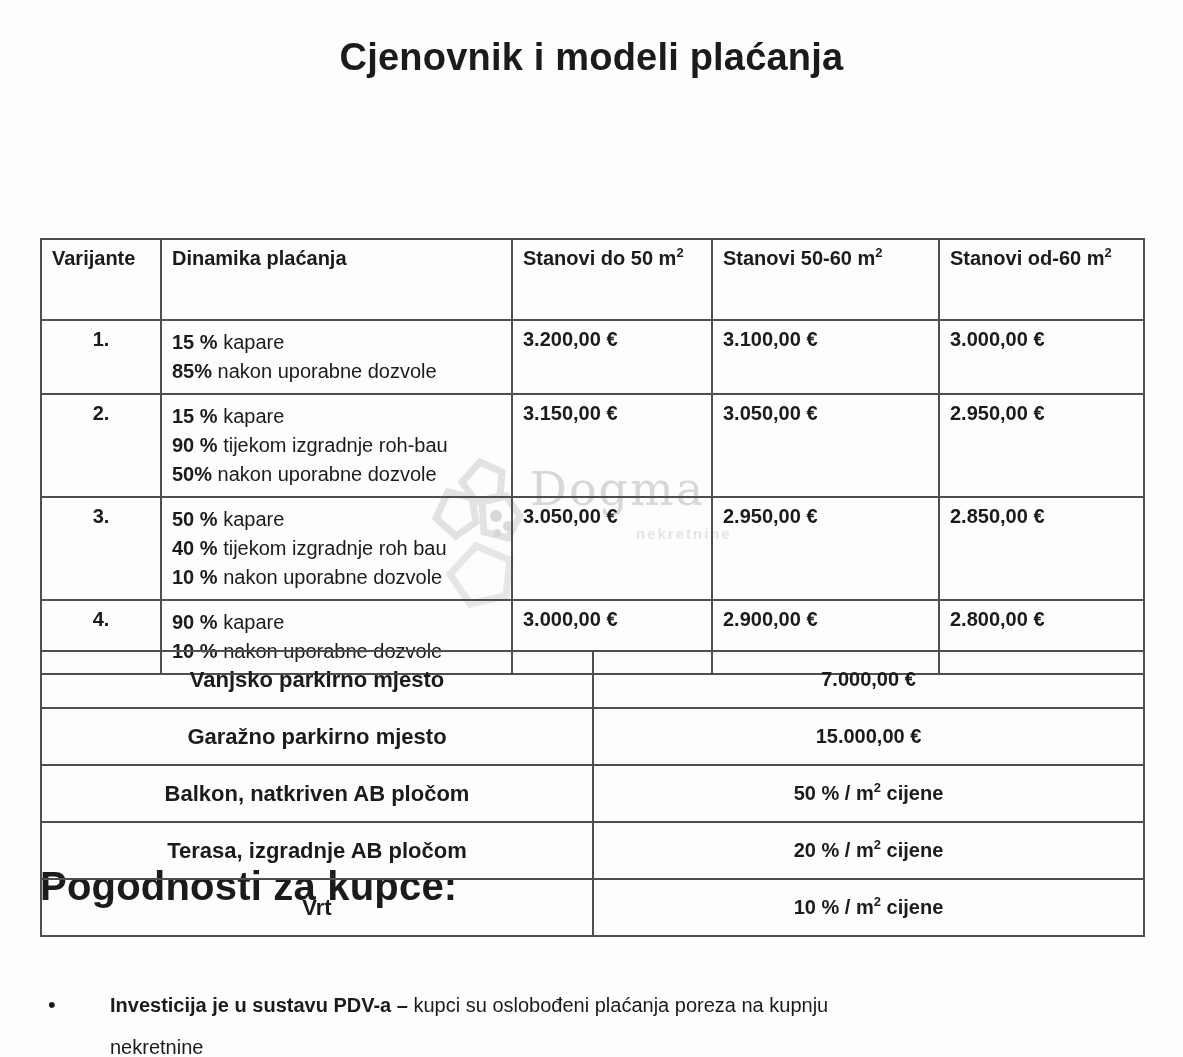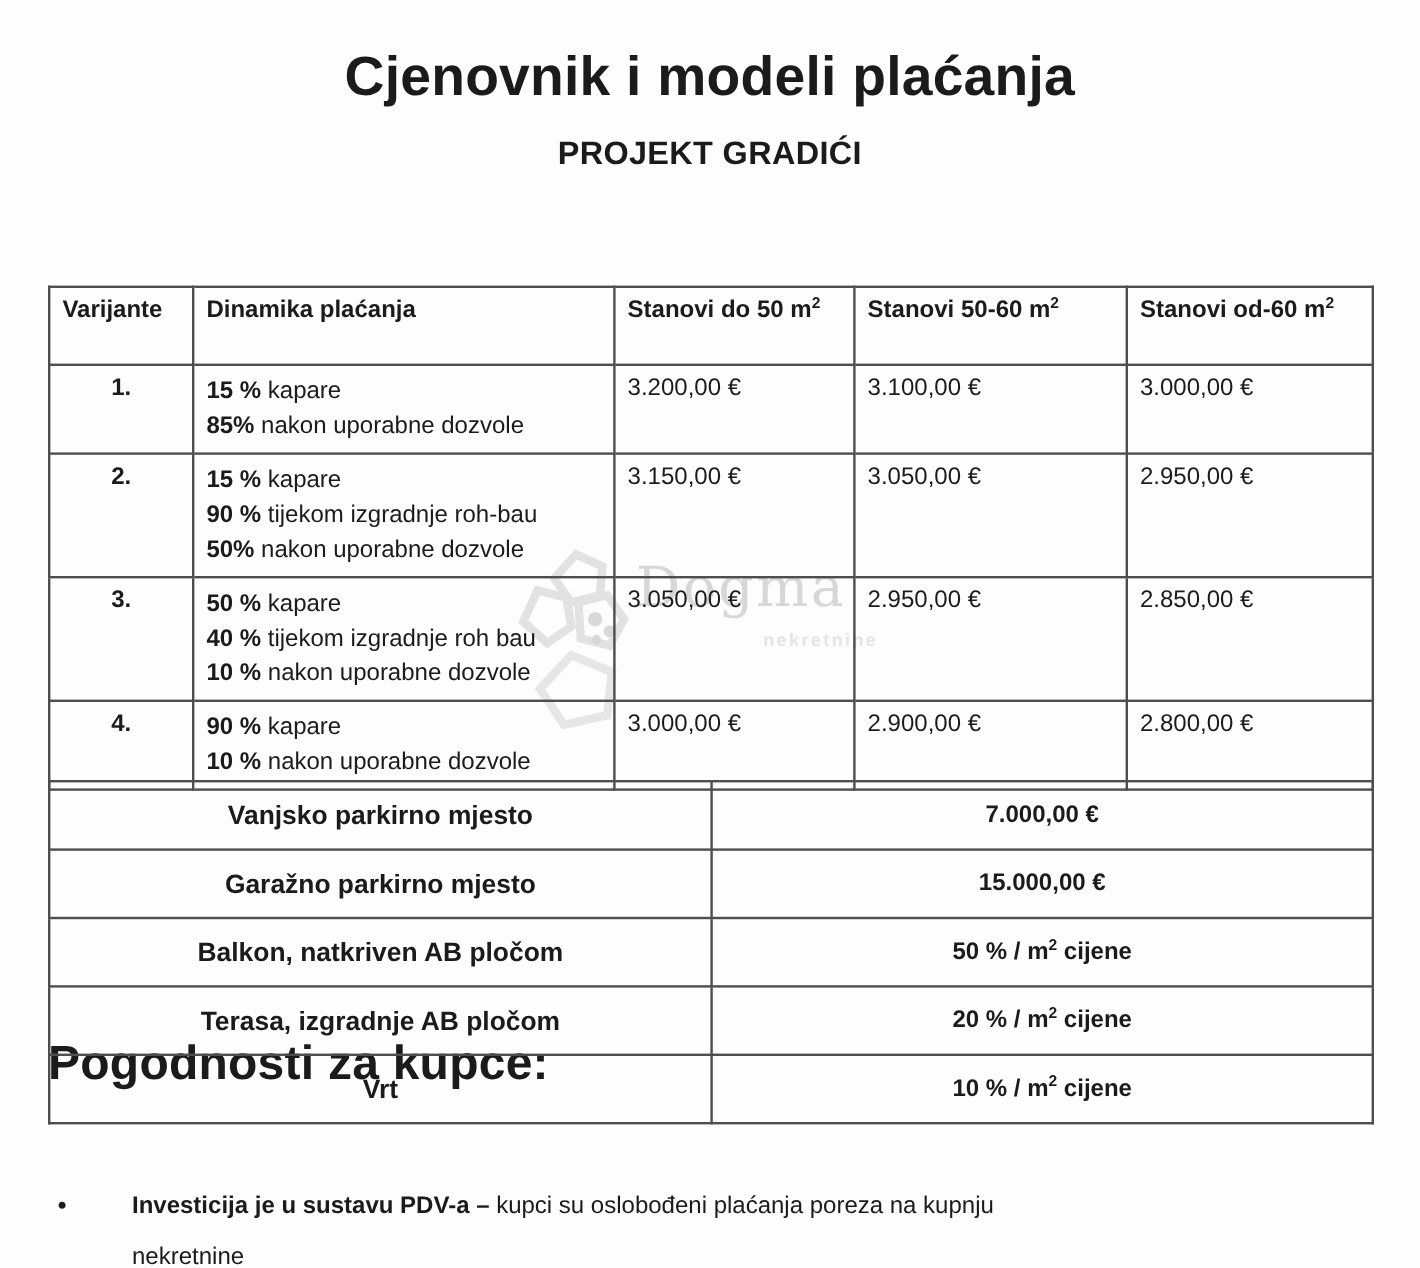"Cjenovnik i modeli plaćanja" .title { font-size: 46px -> 38px }
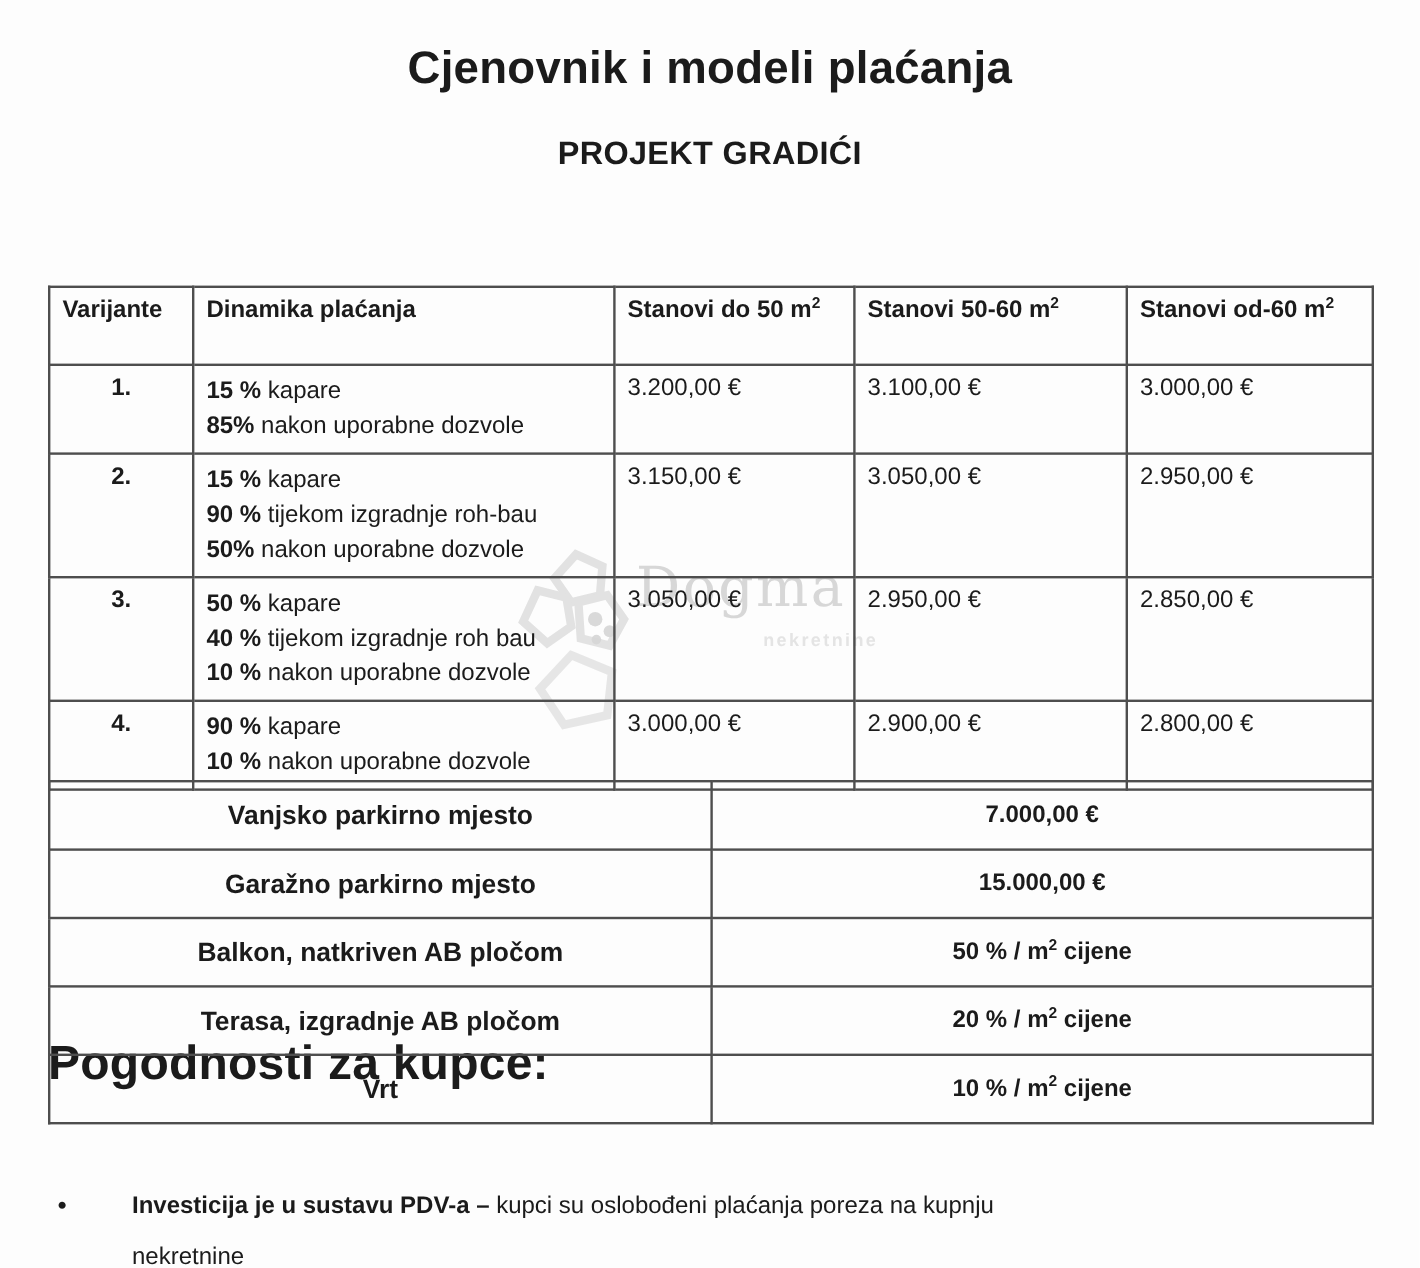"PROJEKT GRADIĆI" h2.subtitle { html: <h2>PROJEKT GRADIĆI</h2> -> none }
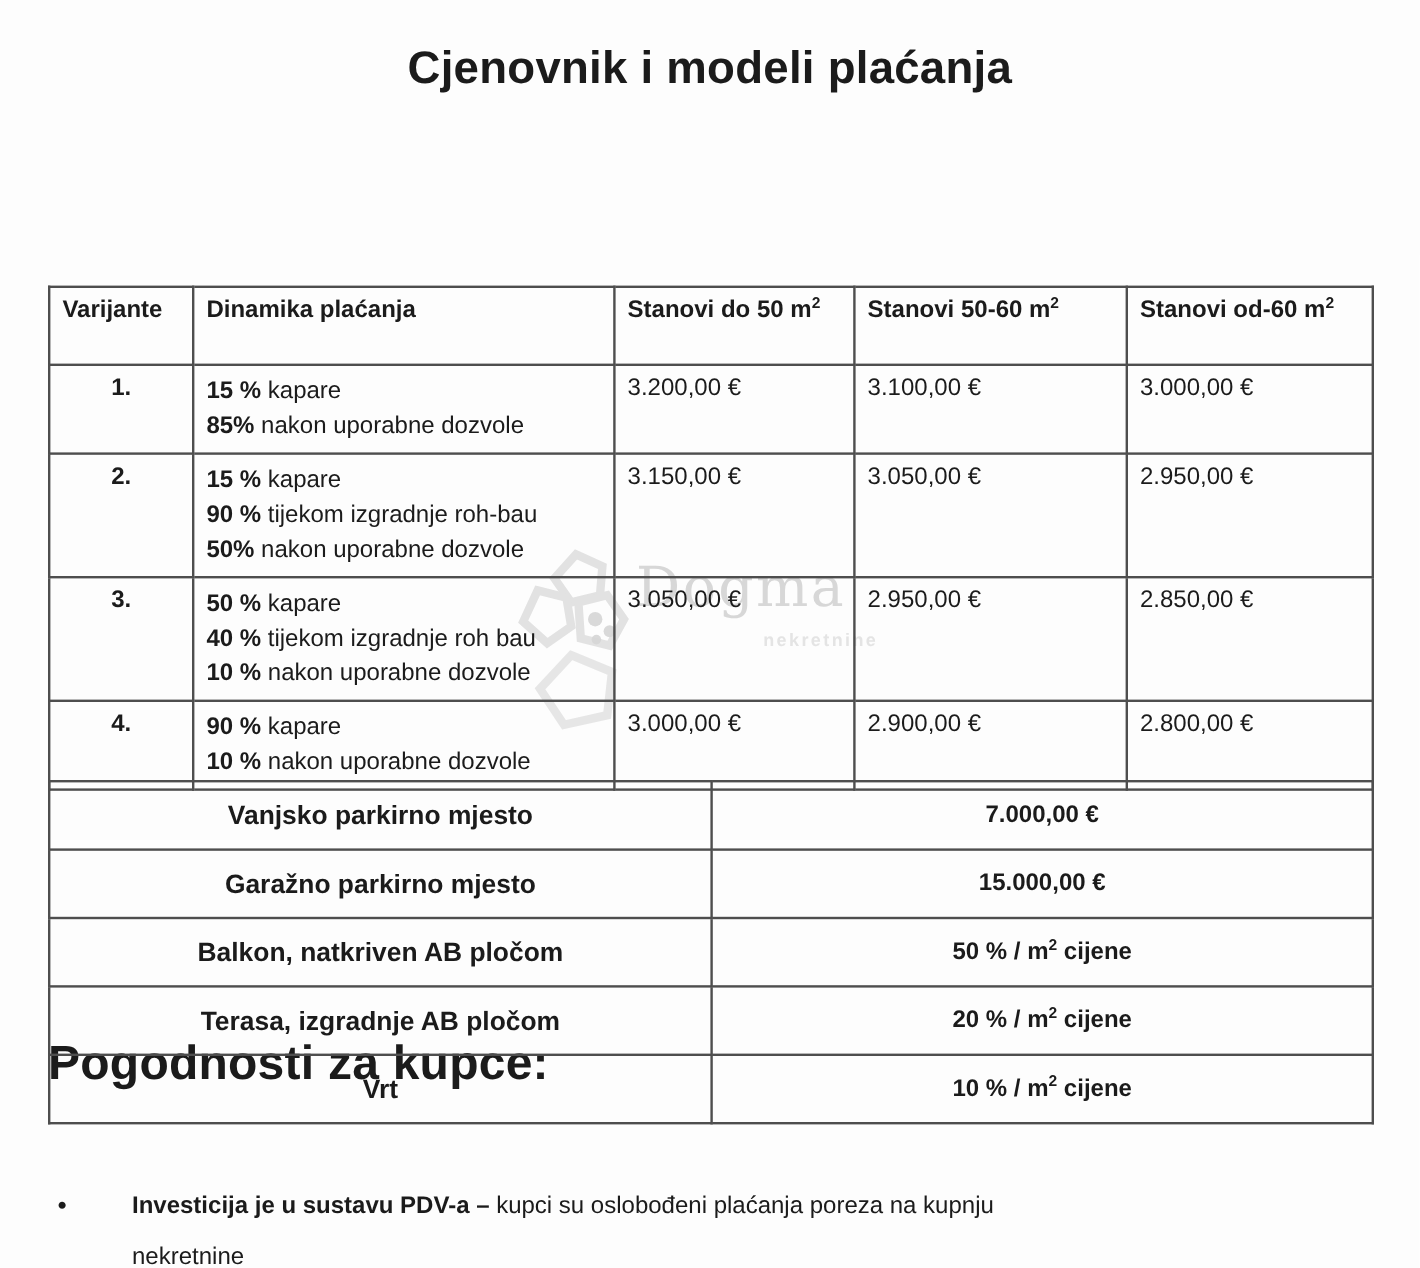"Varijante" .pricing thead tr { height: 65px -> 81px }
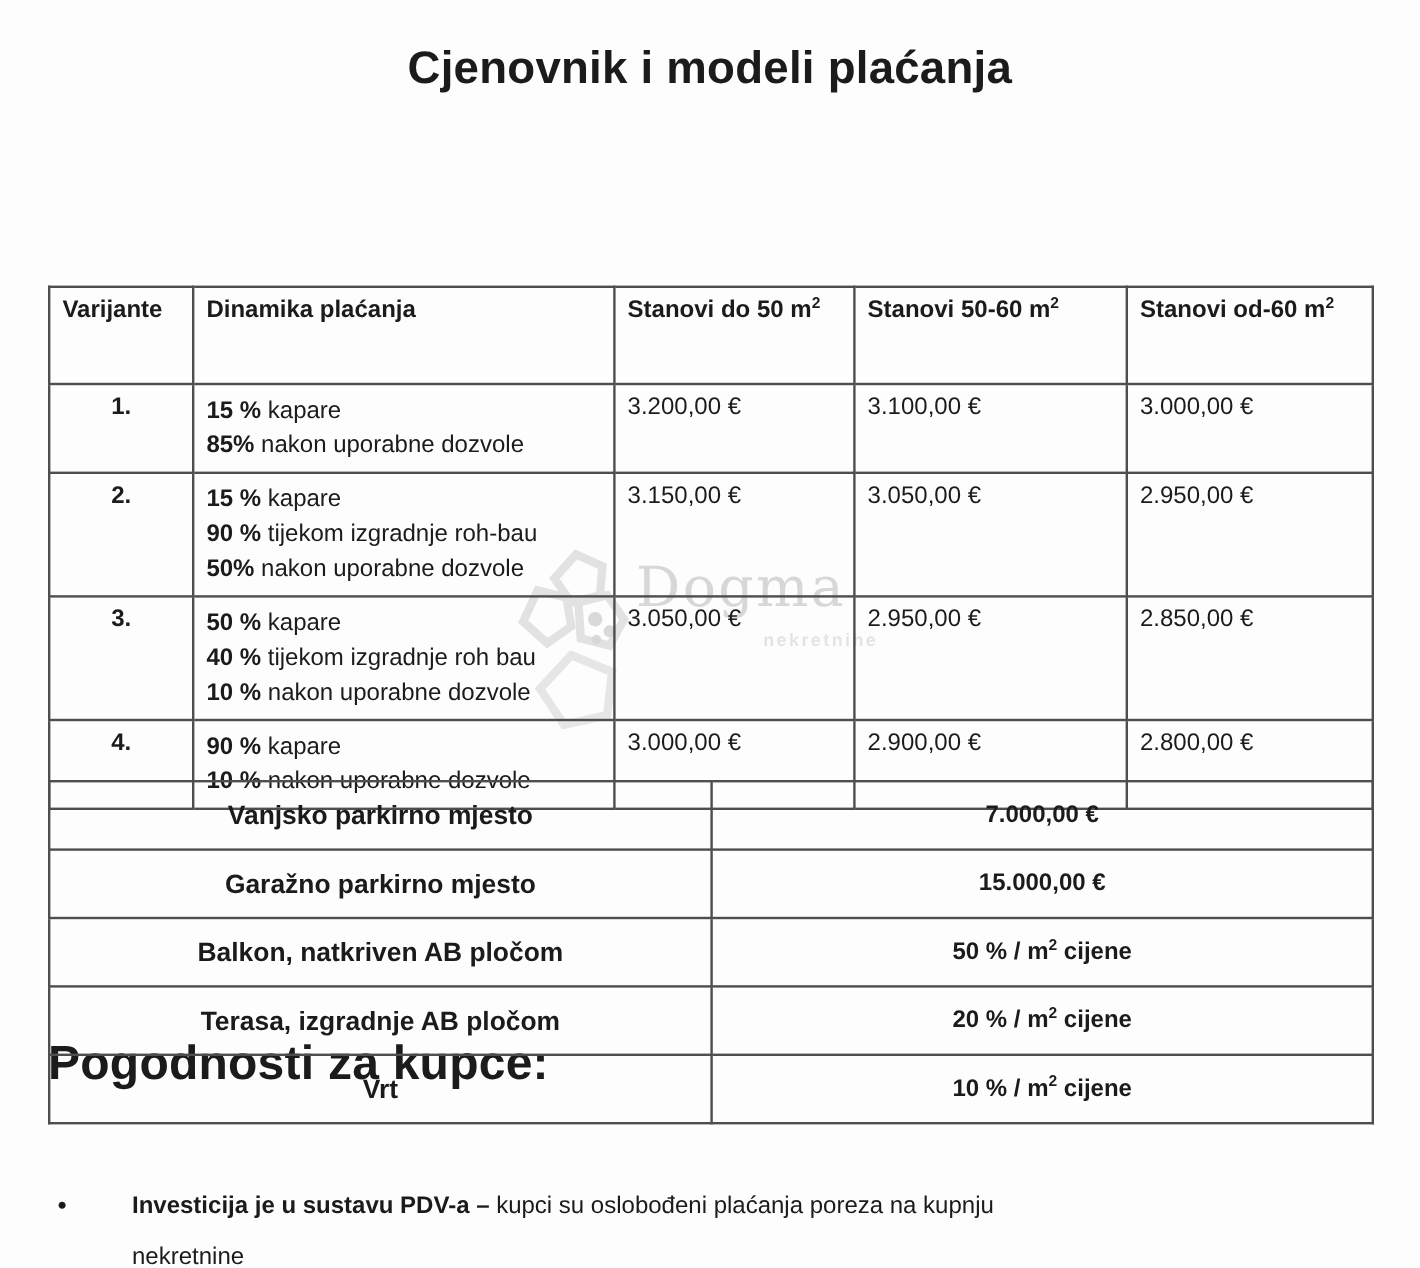"3.200,00 €" .cell-price { font-weight: 400 -> 700 }
